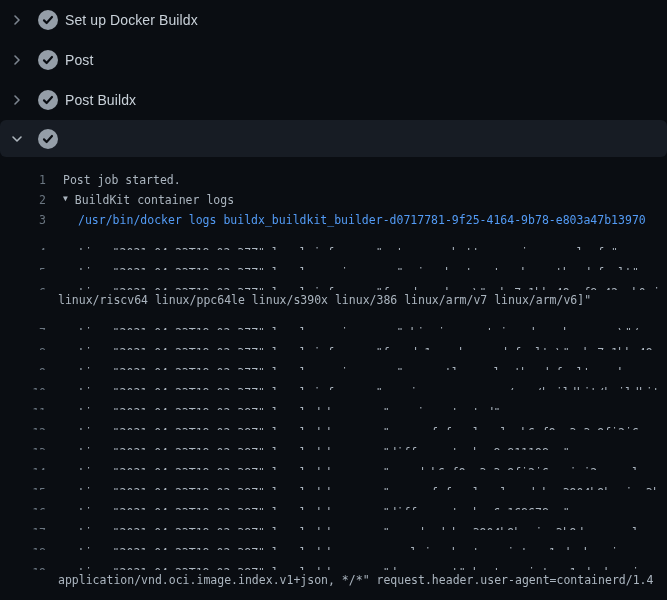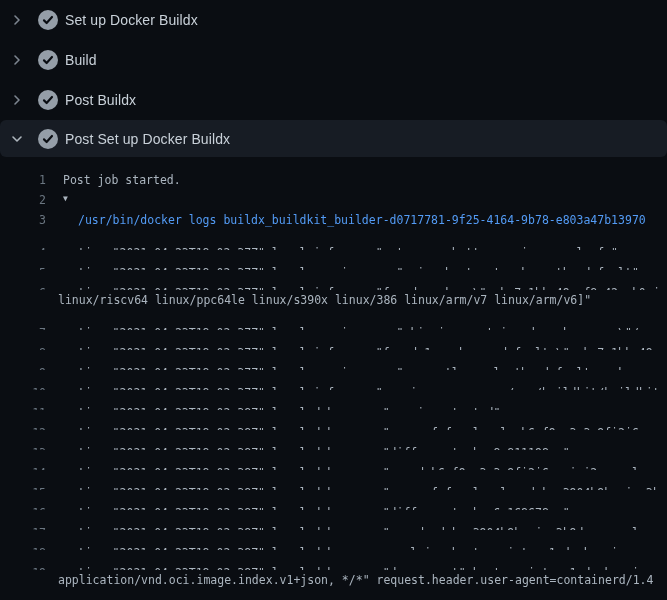"Build" span.slabel { text: Build -> Post }
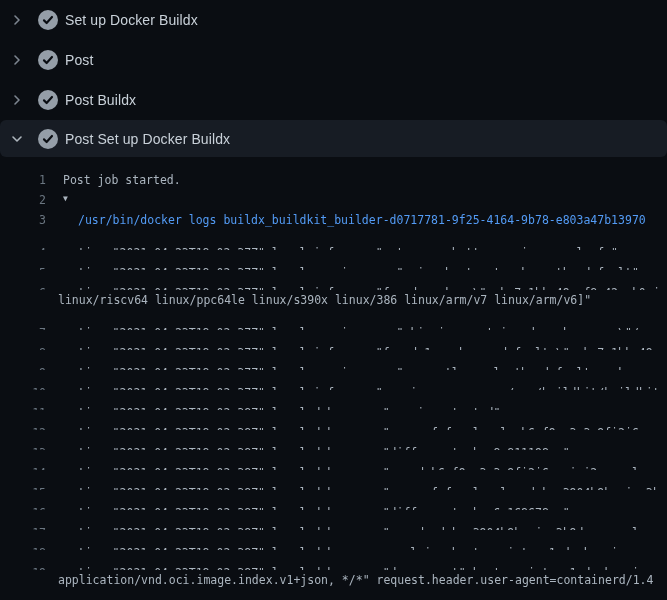"Post Set up Docker Buildx" span.slabel { html: <span>Post Set up Docker Buildx</span> -> none }
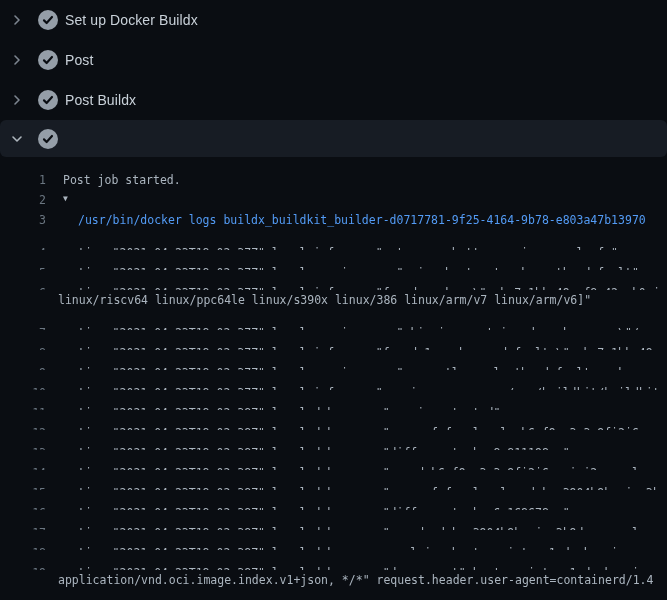"BuildKit container logs" span { html: none -> <span>BuildKit container logs</span> }
